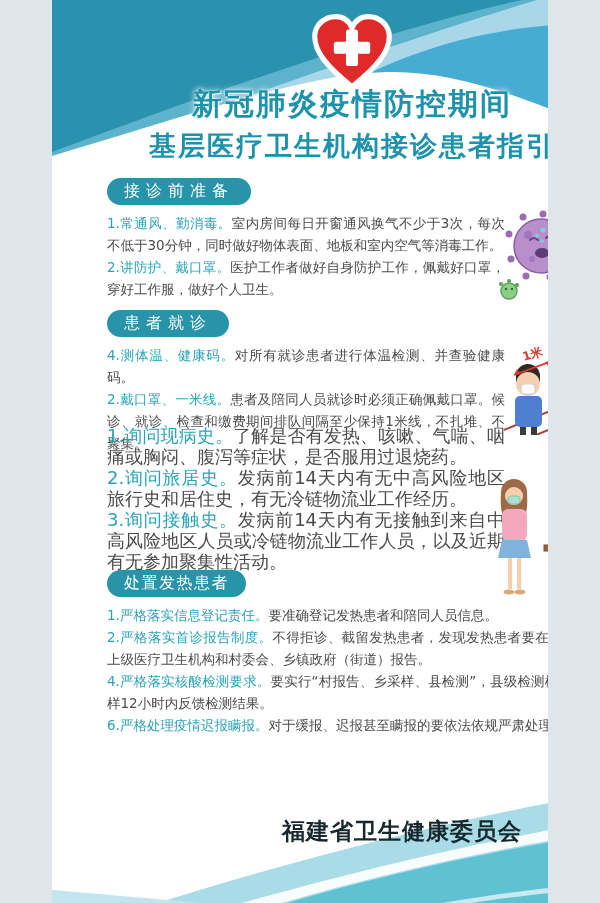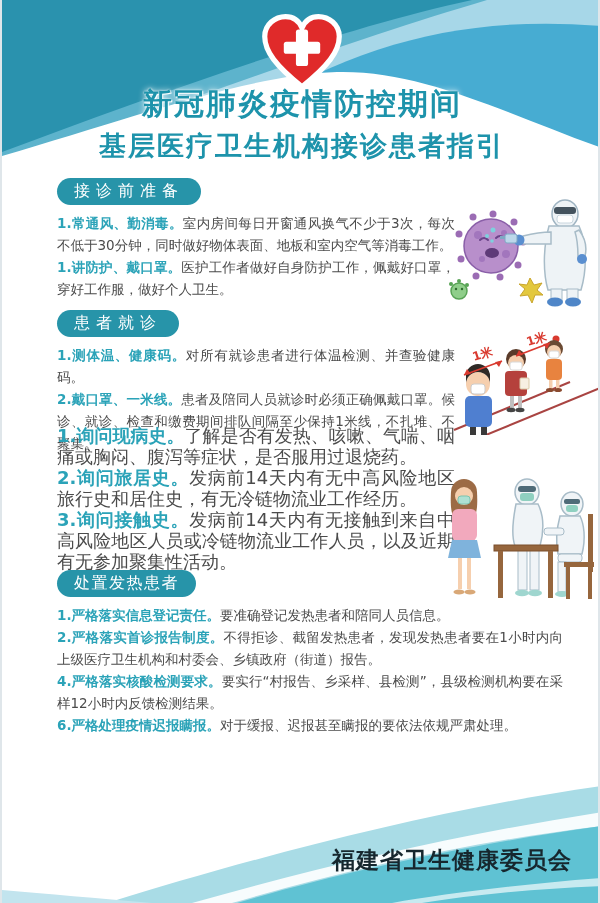"新冠肺炎疫情防控期间" .poster { width: 596px -> 496px }
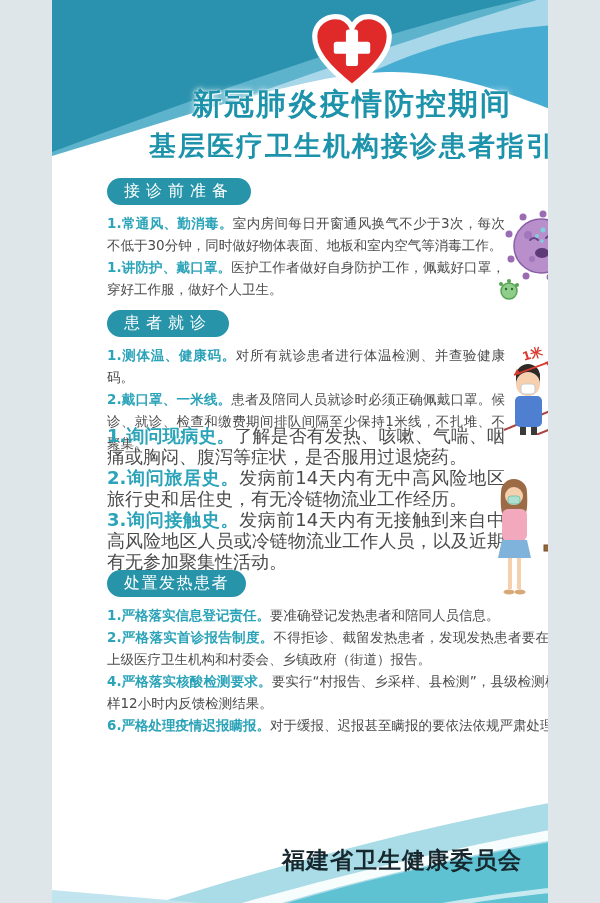"1.常通风、勤消毒。" .lead { font-weight: bold -> normal }
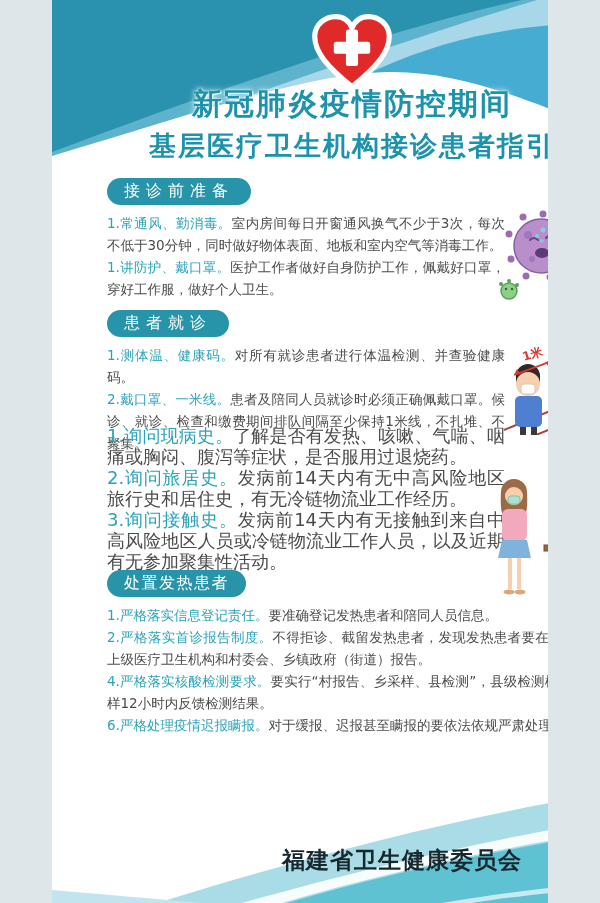"1.讲防护、戴口罩。" span.lead { text: 1 -> 2 }
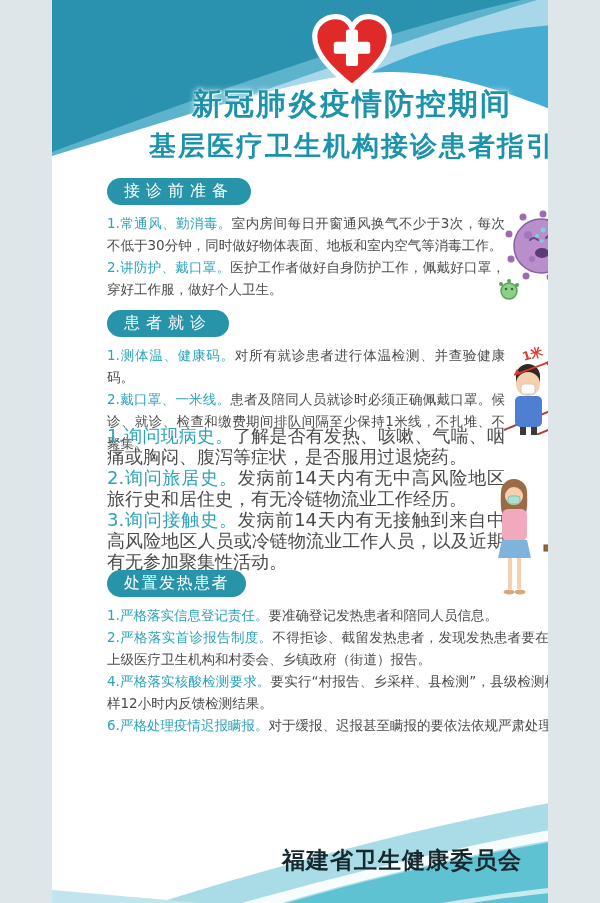"1.测体温、健康码。" span.lead { text: 1 -> 4 }
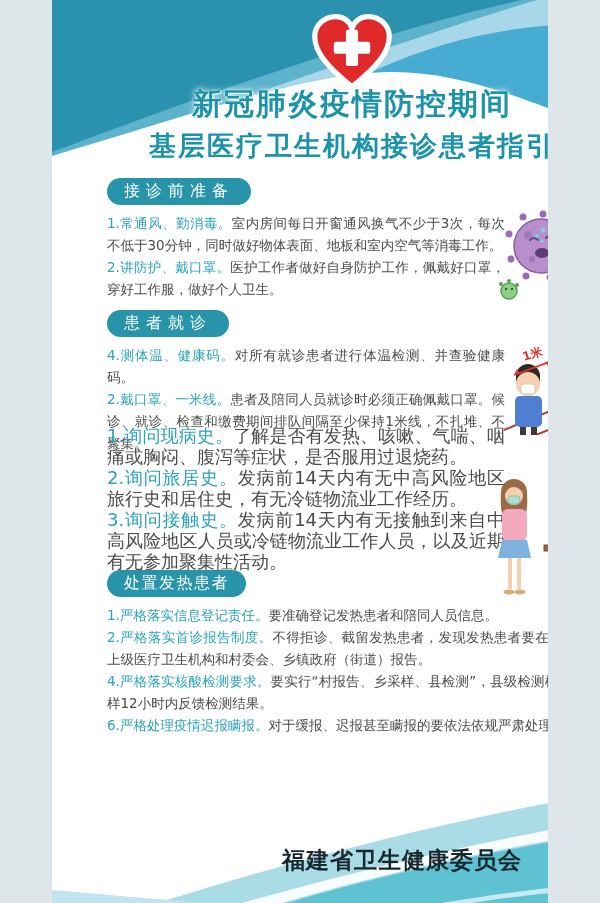"福建省卫生健康委员会" .footer-org { top: 845px -> 816px }
